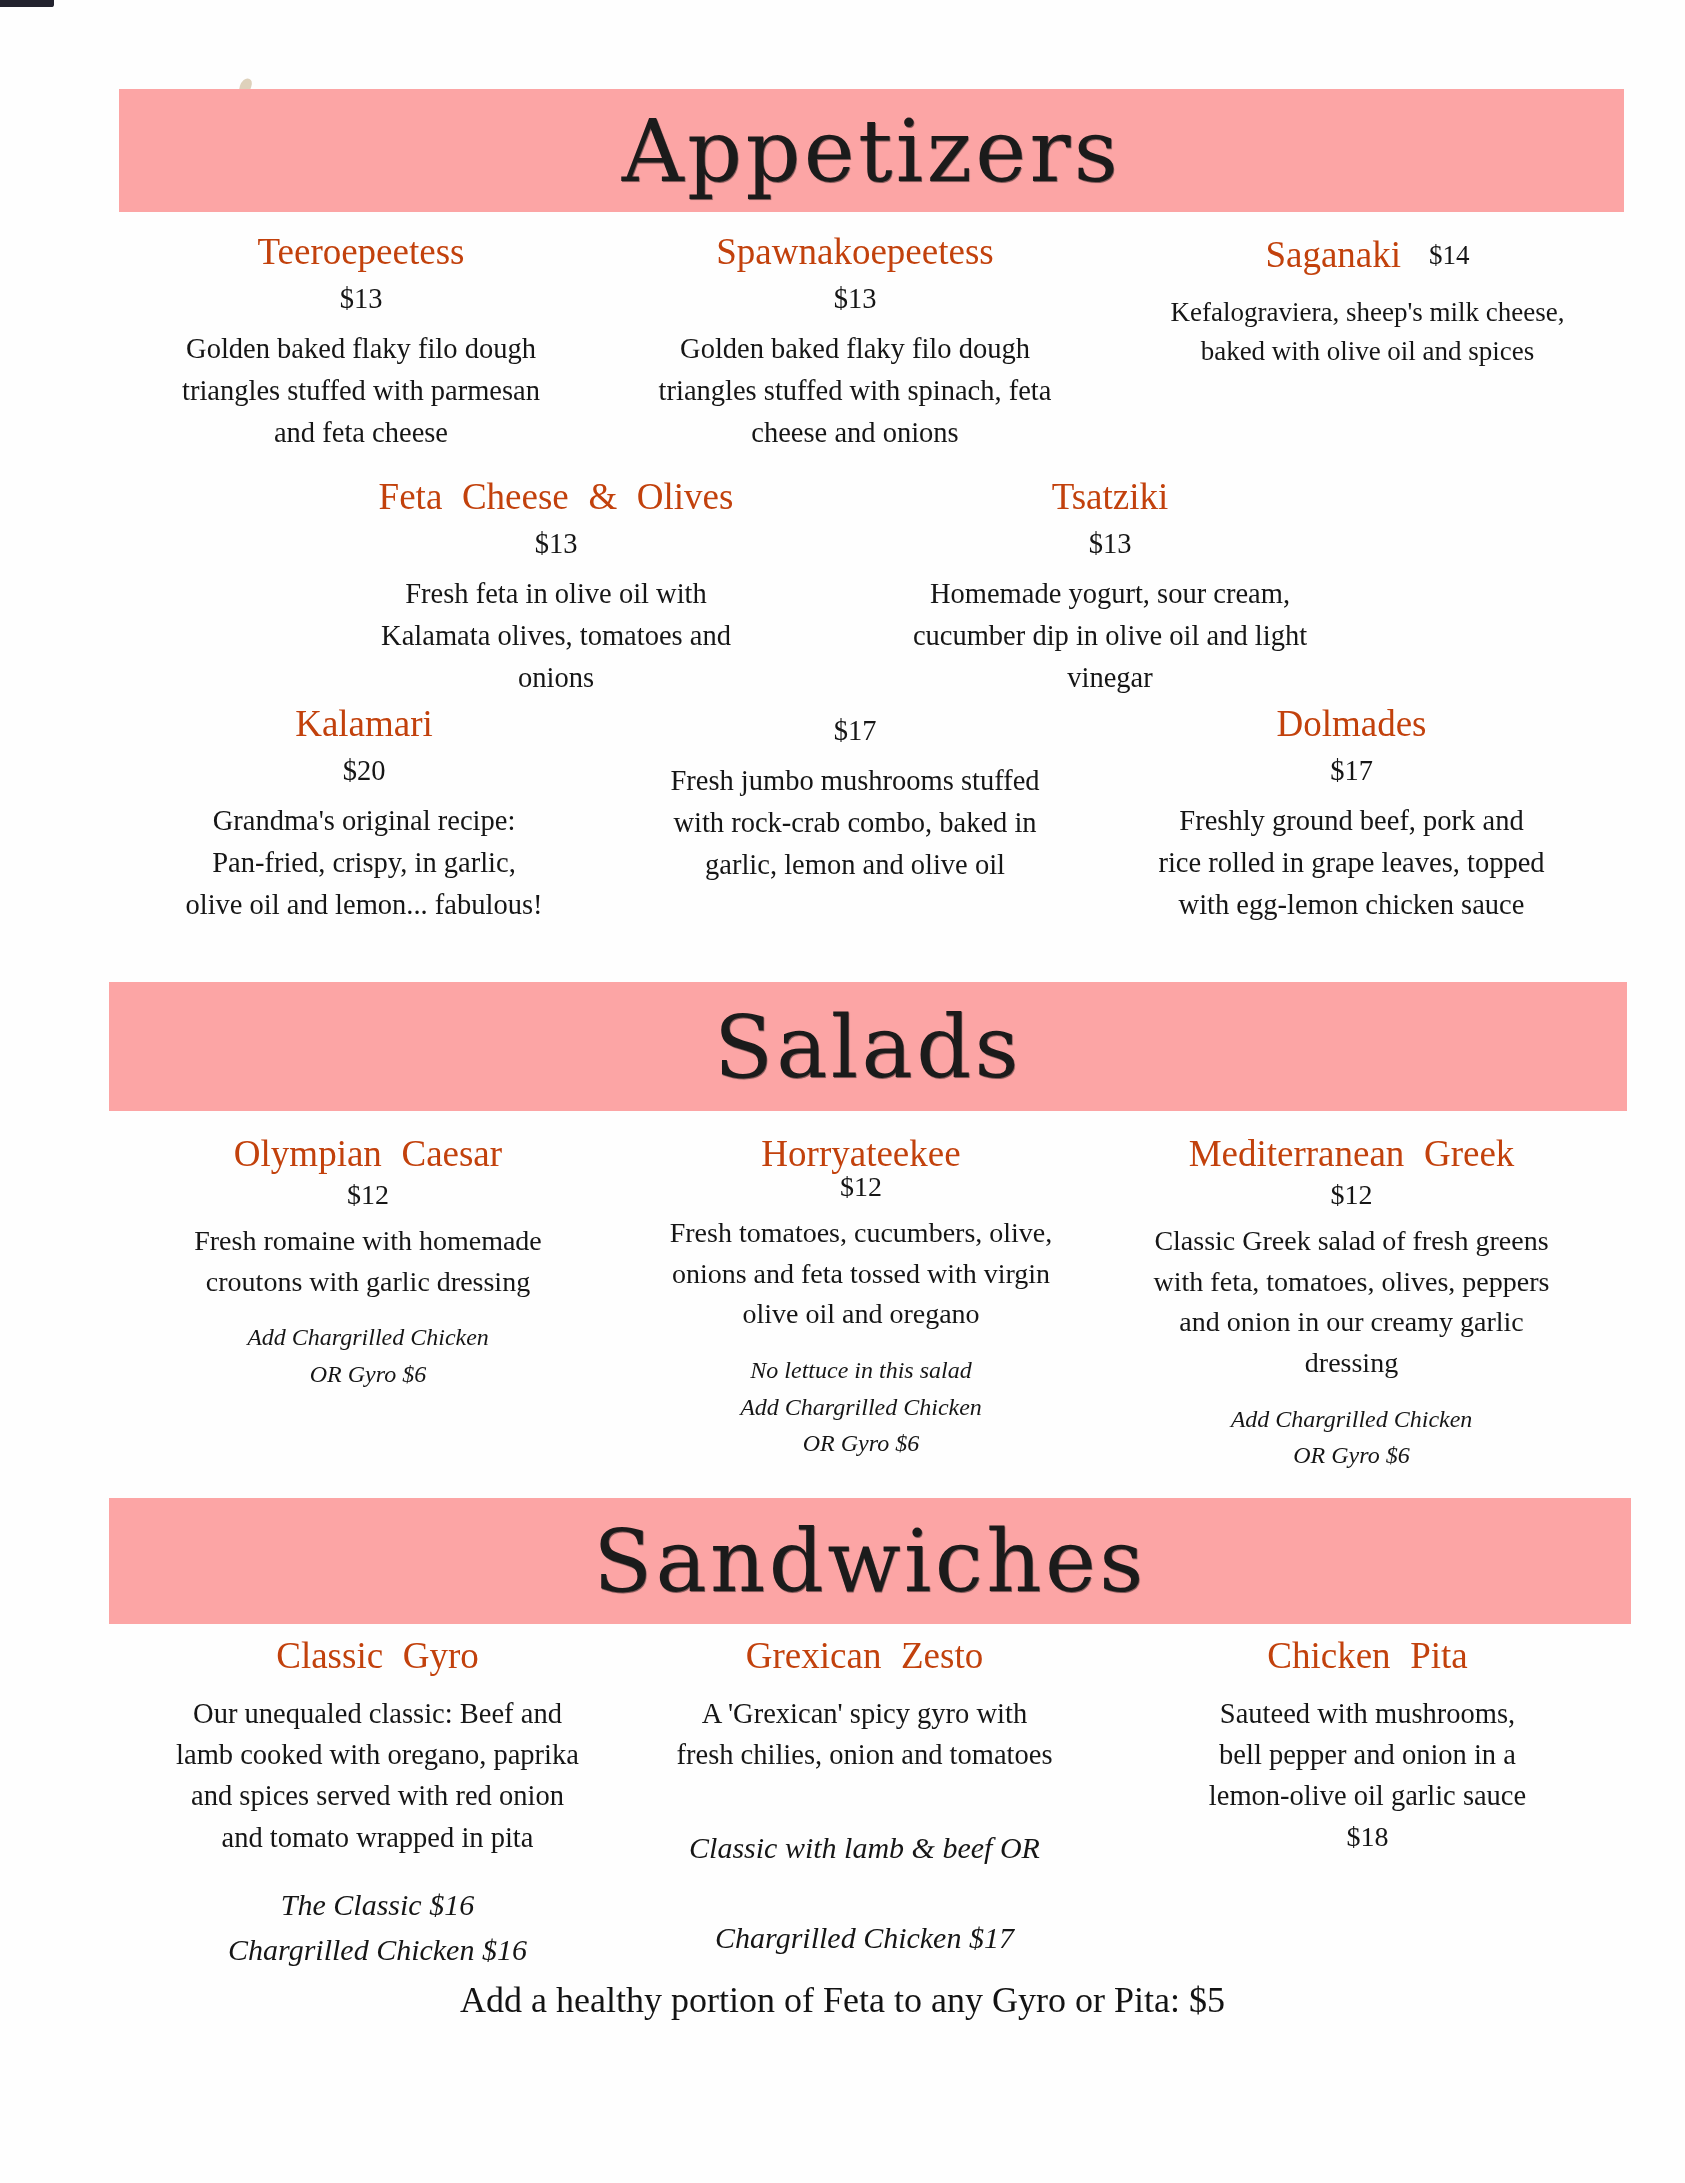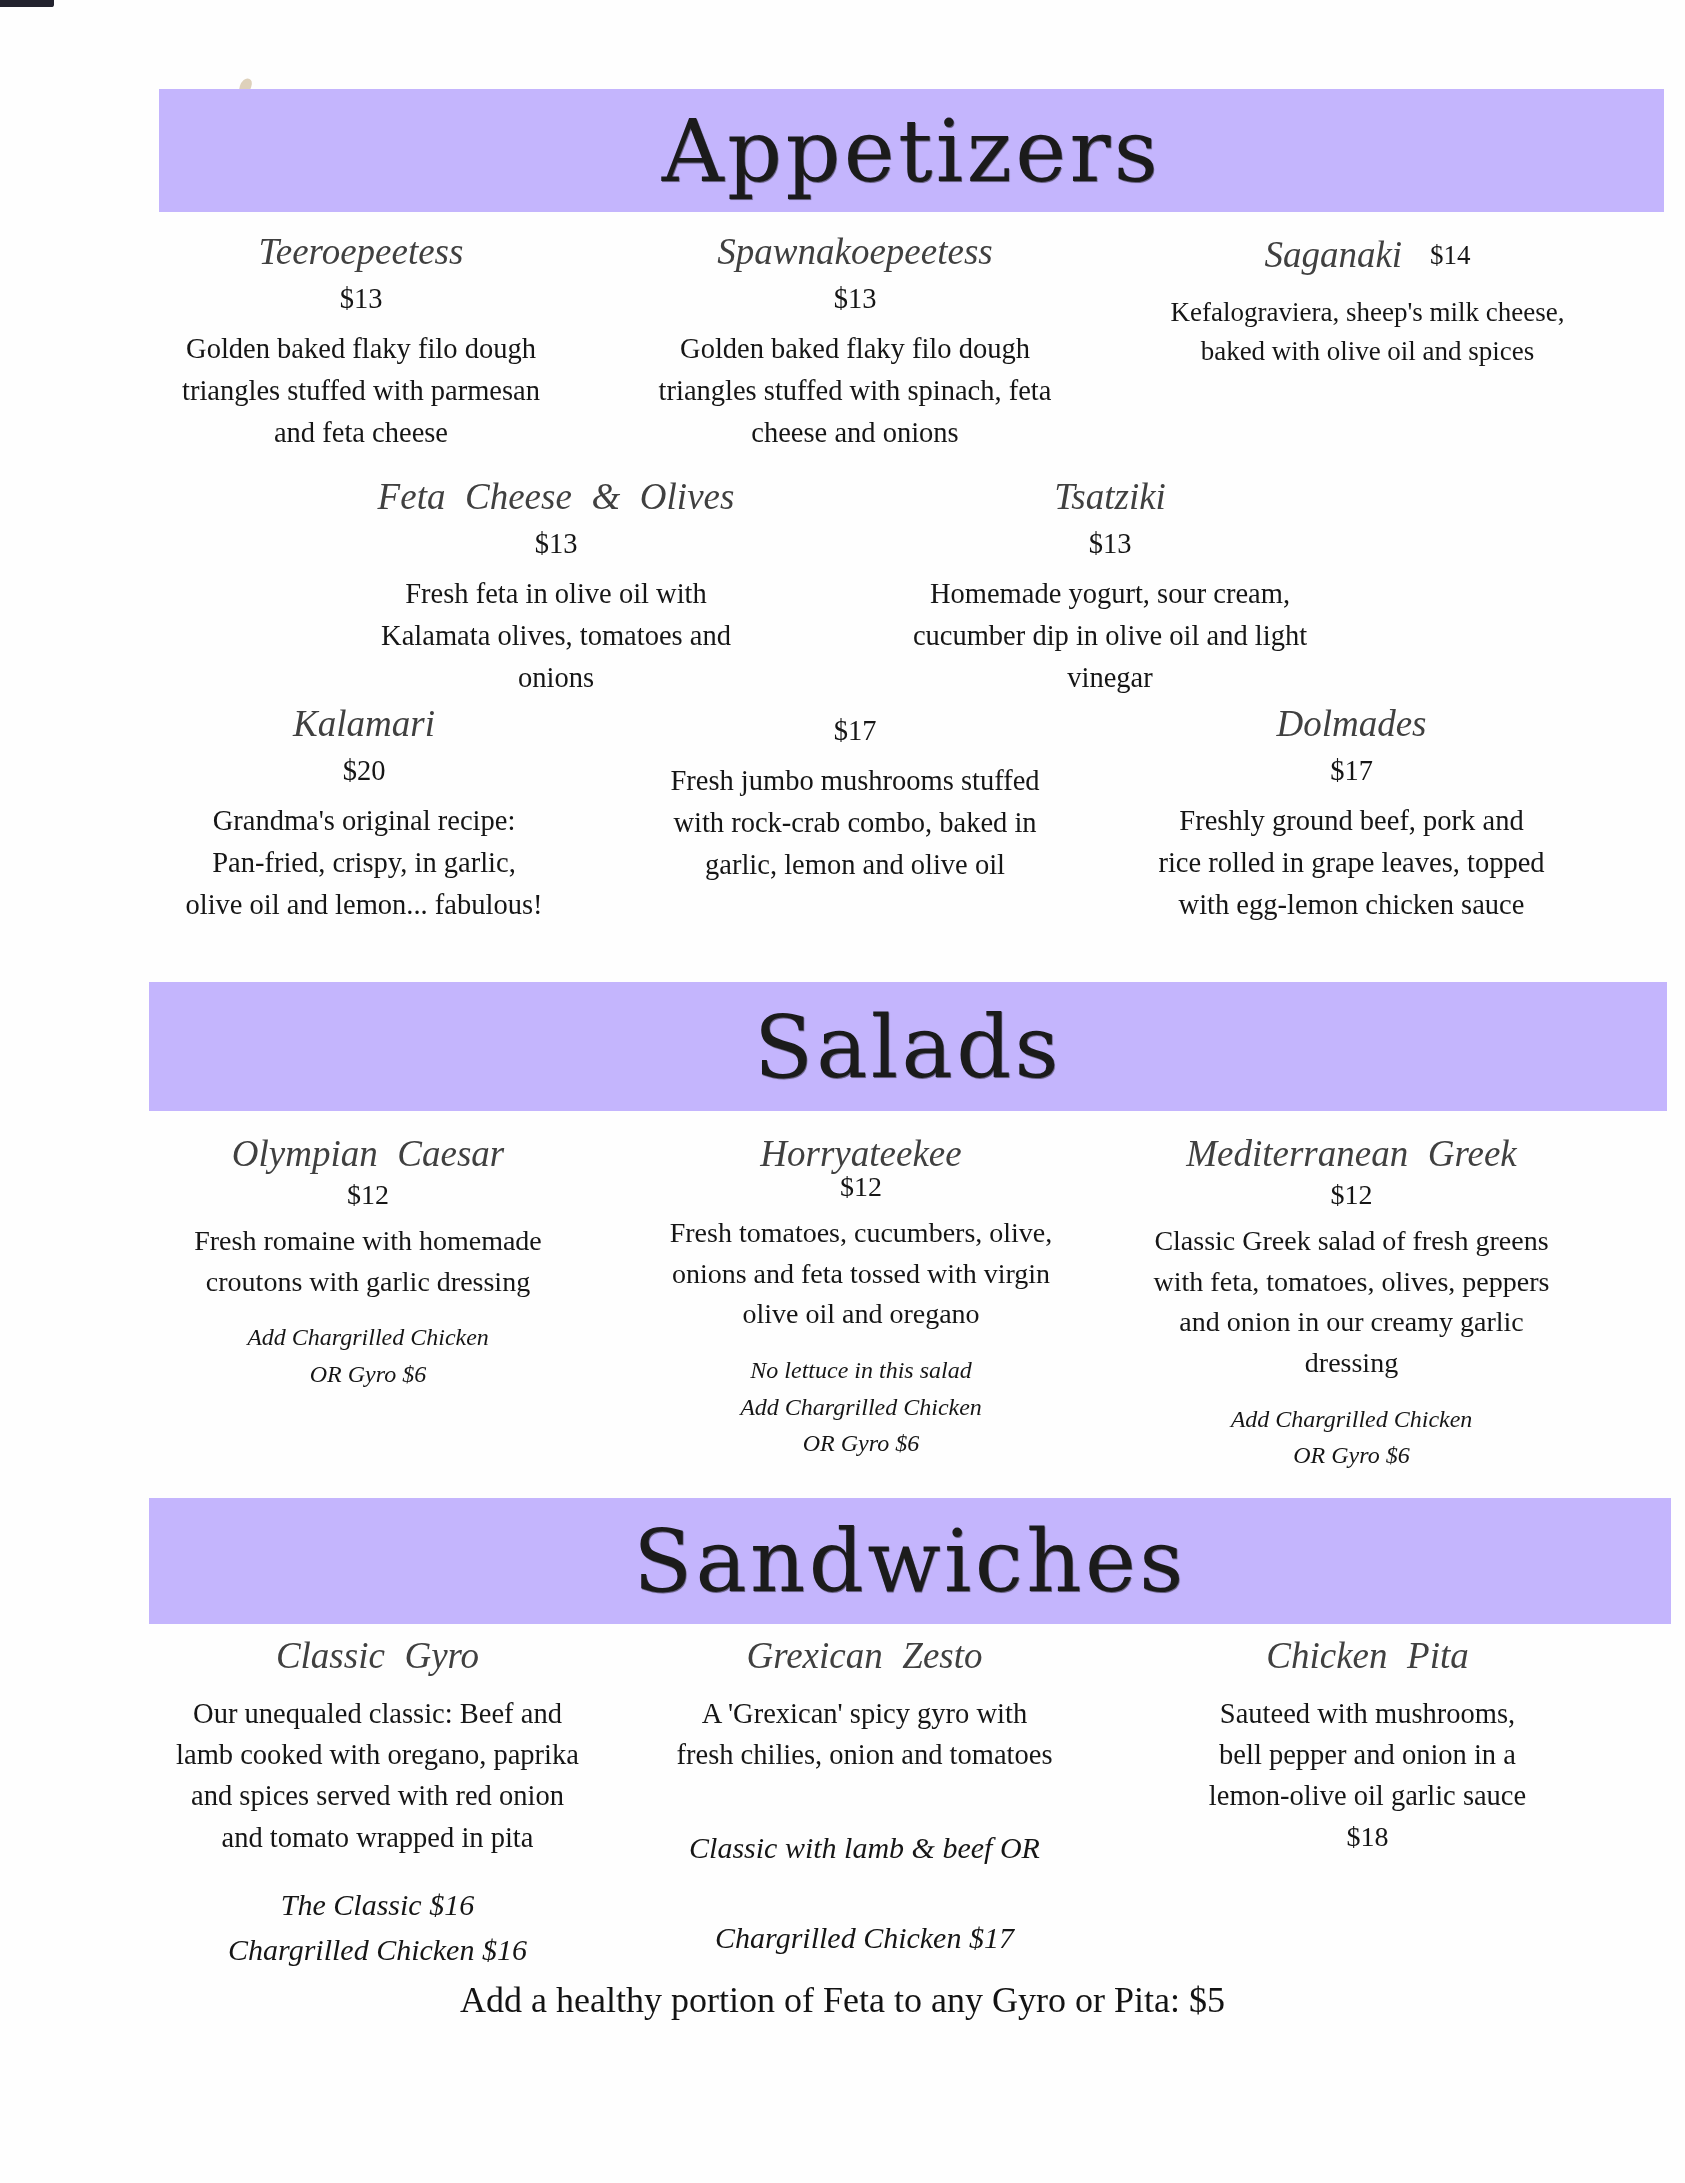"Appetizers" .section-band { background: #c4b5fd -> #fca5a5; margin-left: 40px -> none }
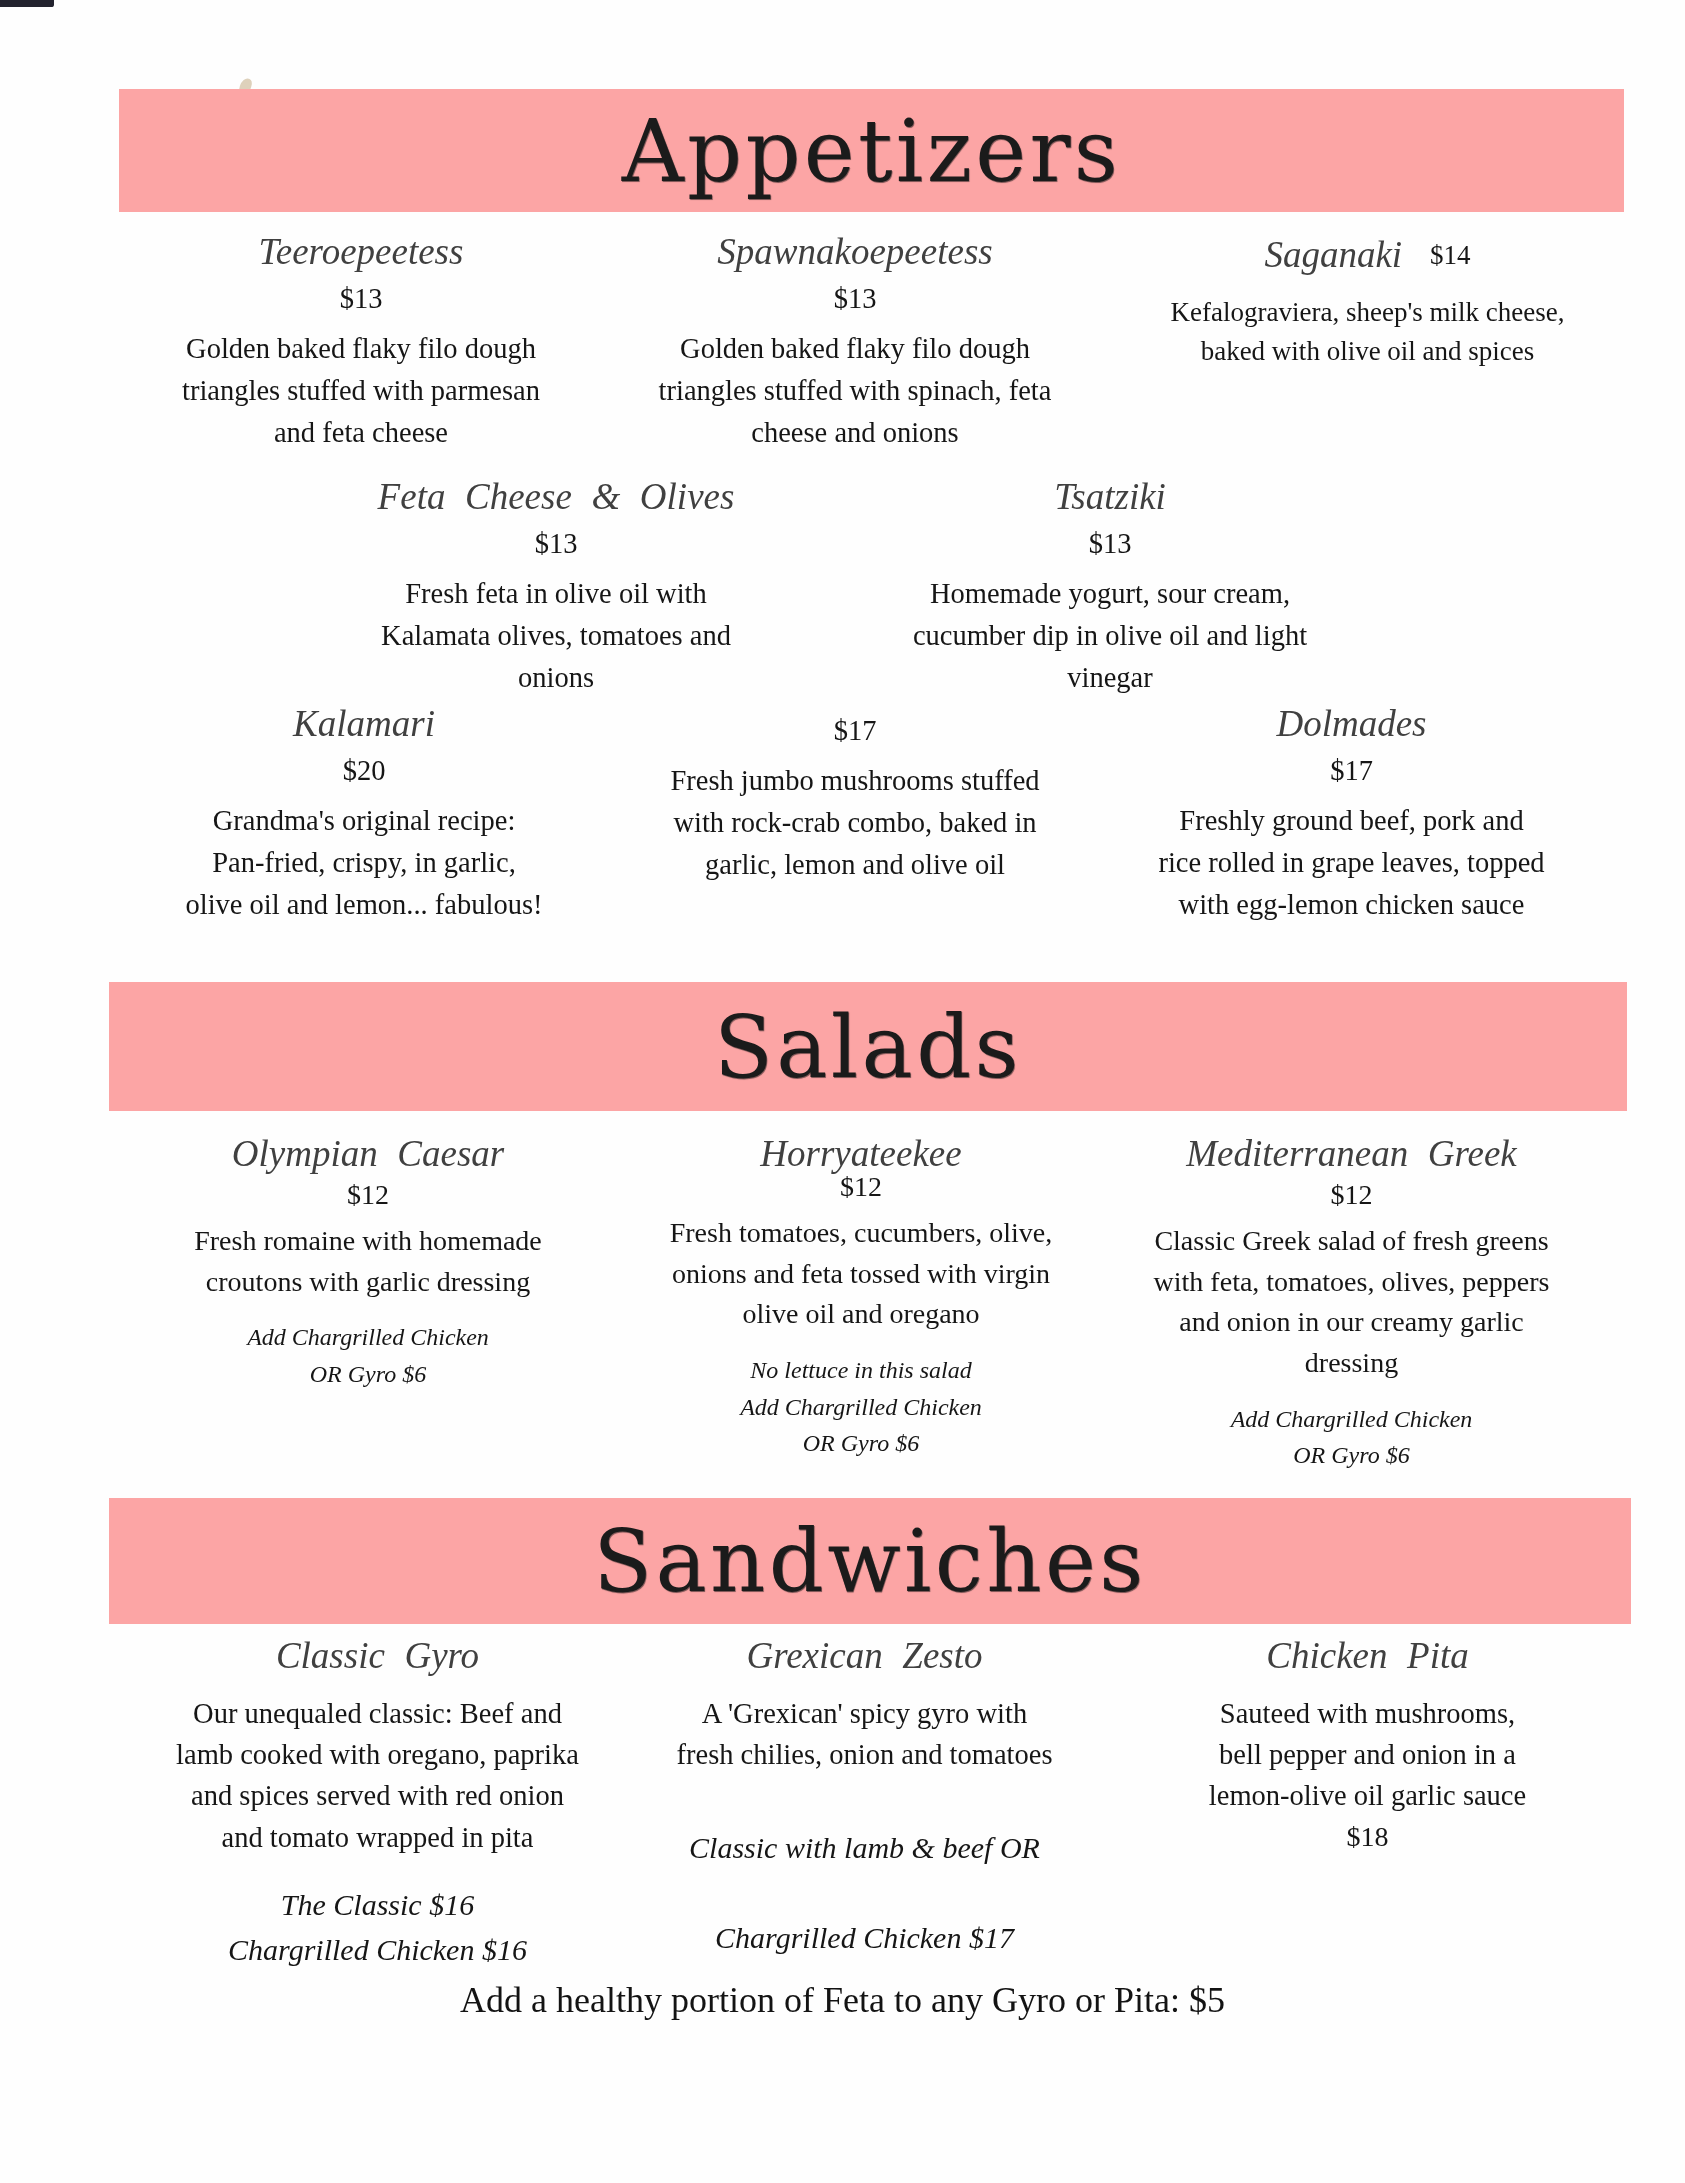"Teeroepeetess" .item-name { color: #404040 -> #c2410c; font-style: italic -> none }
